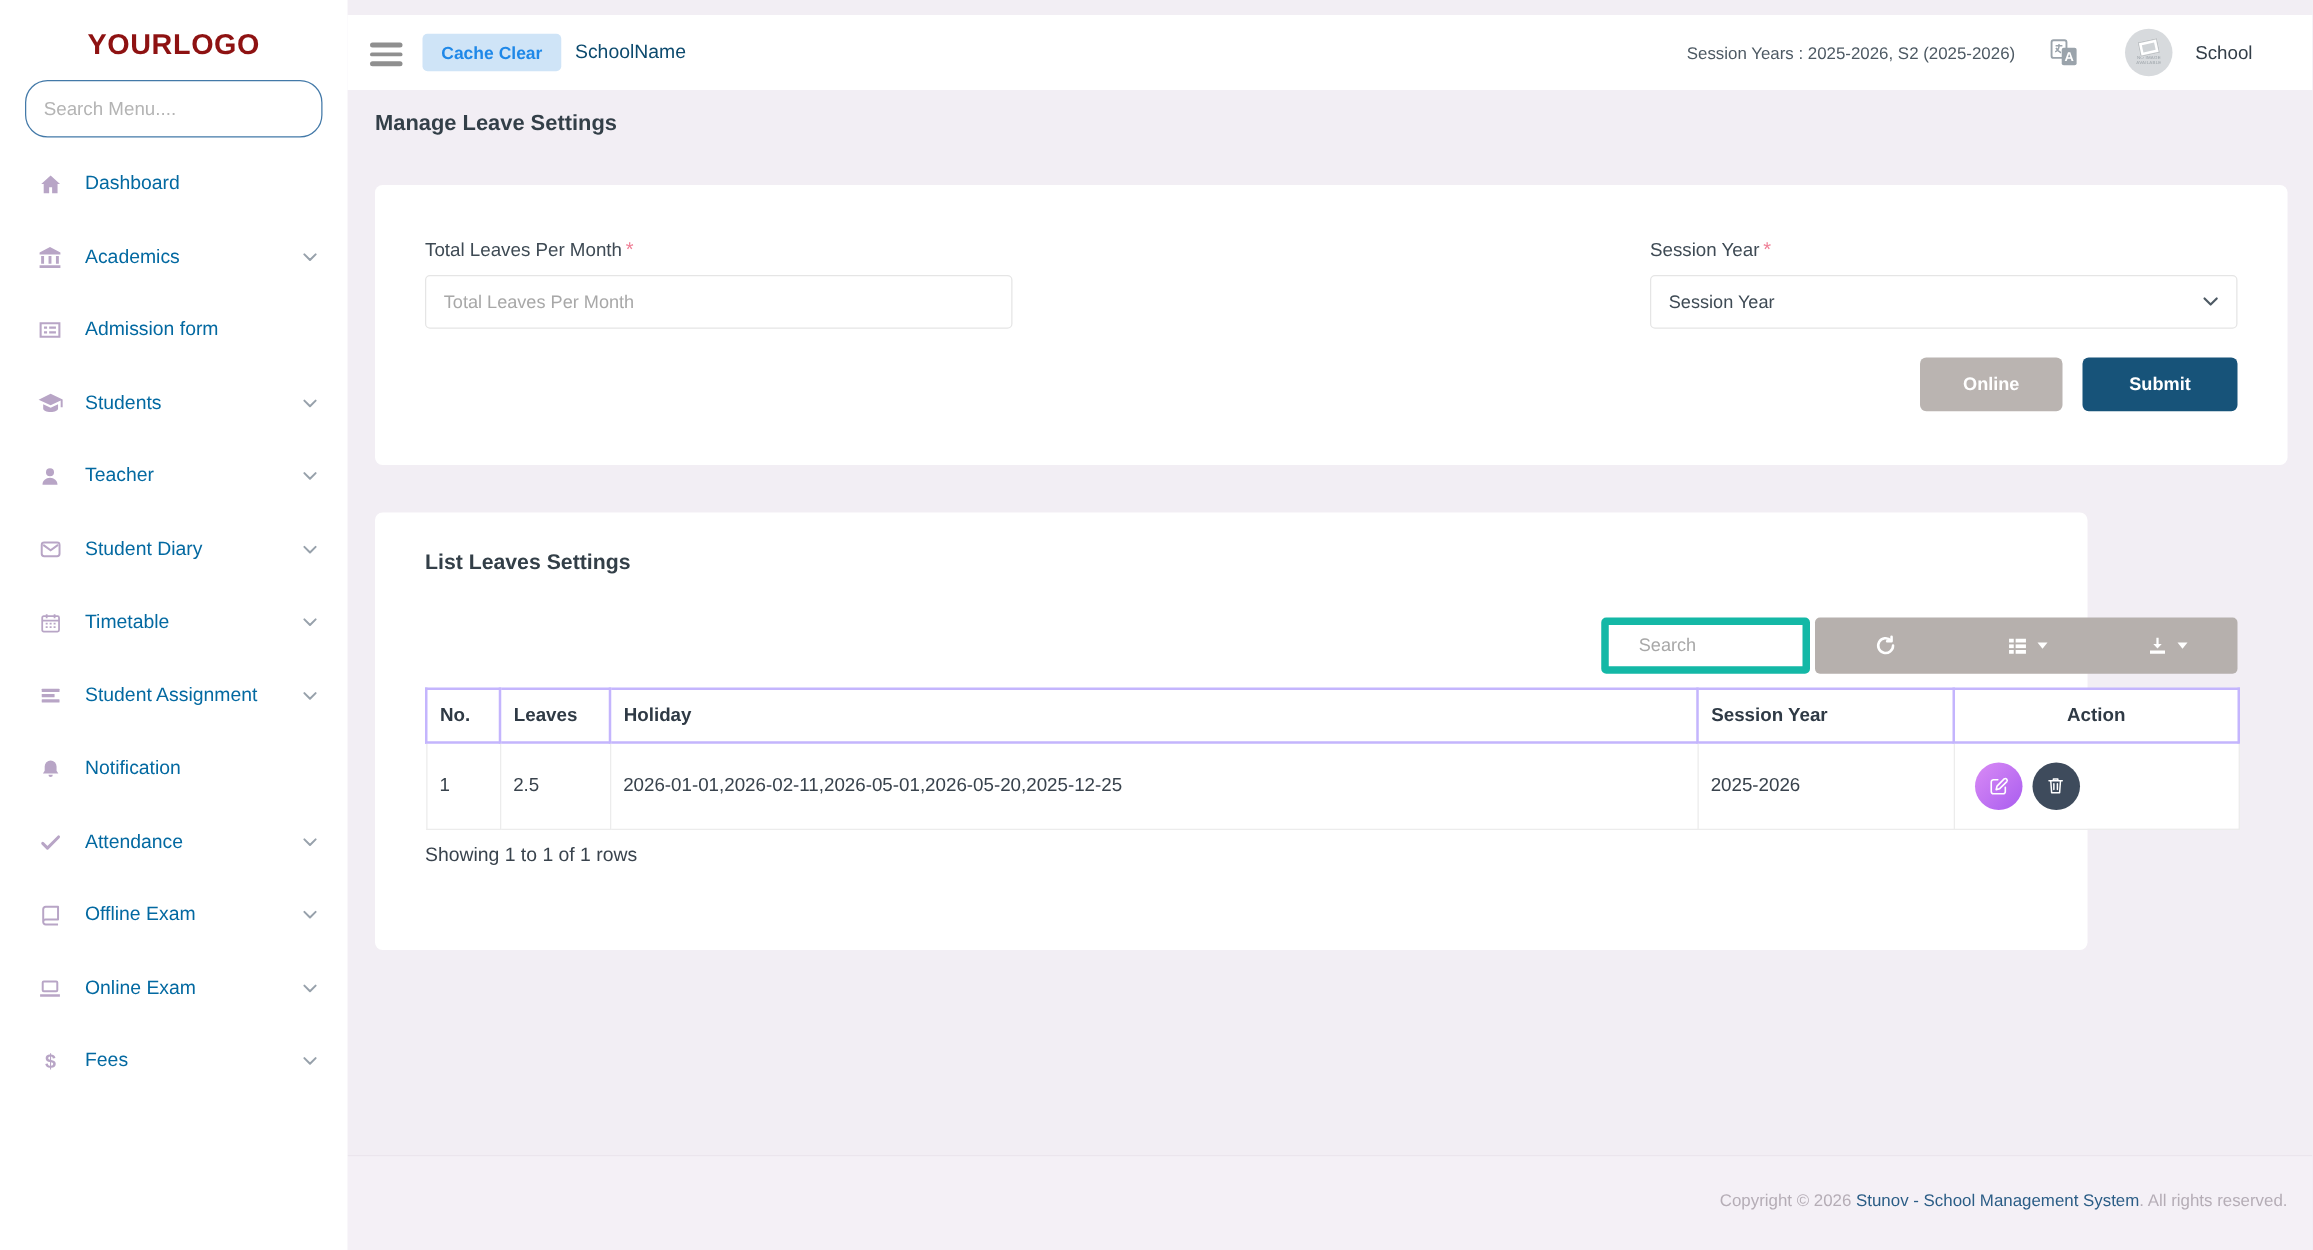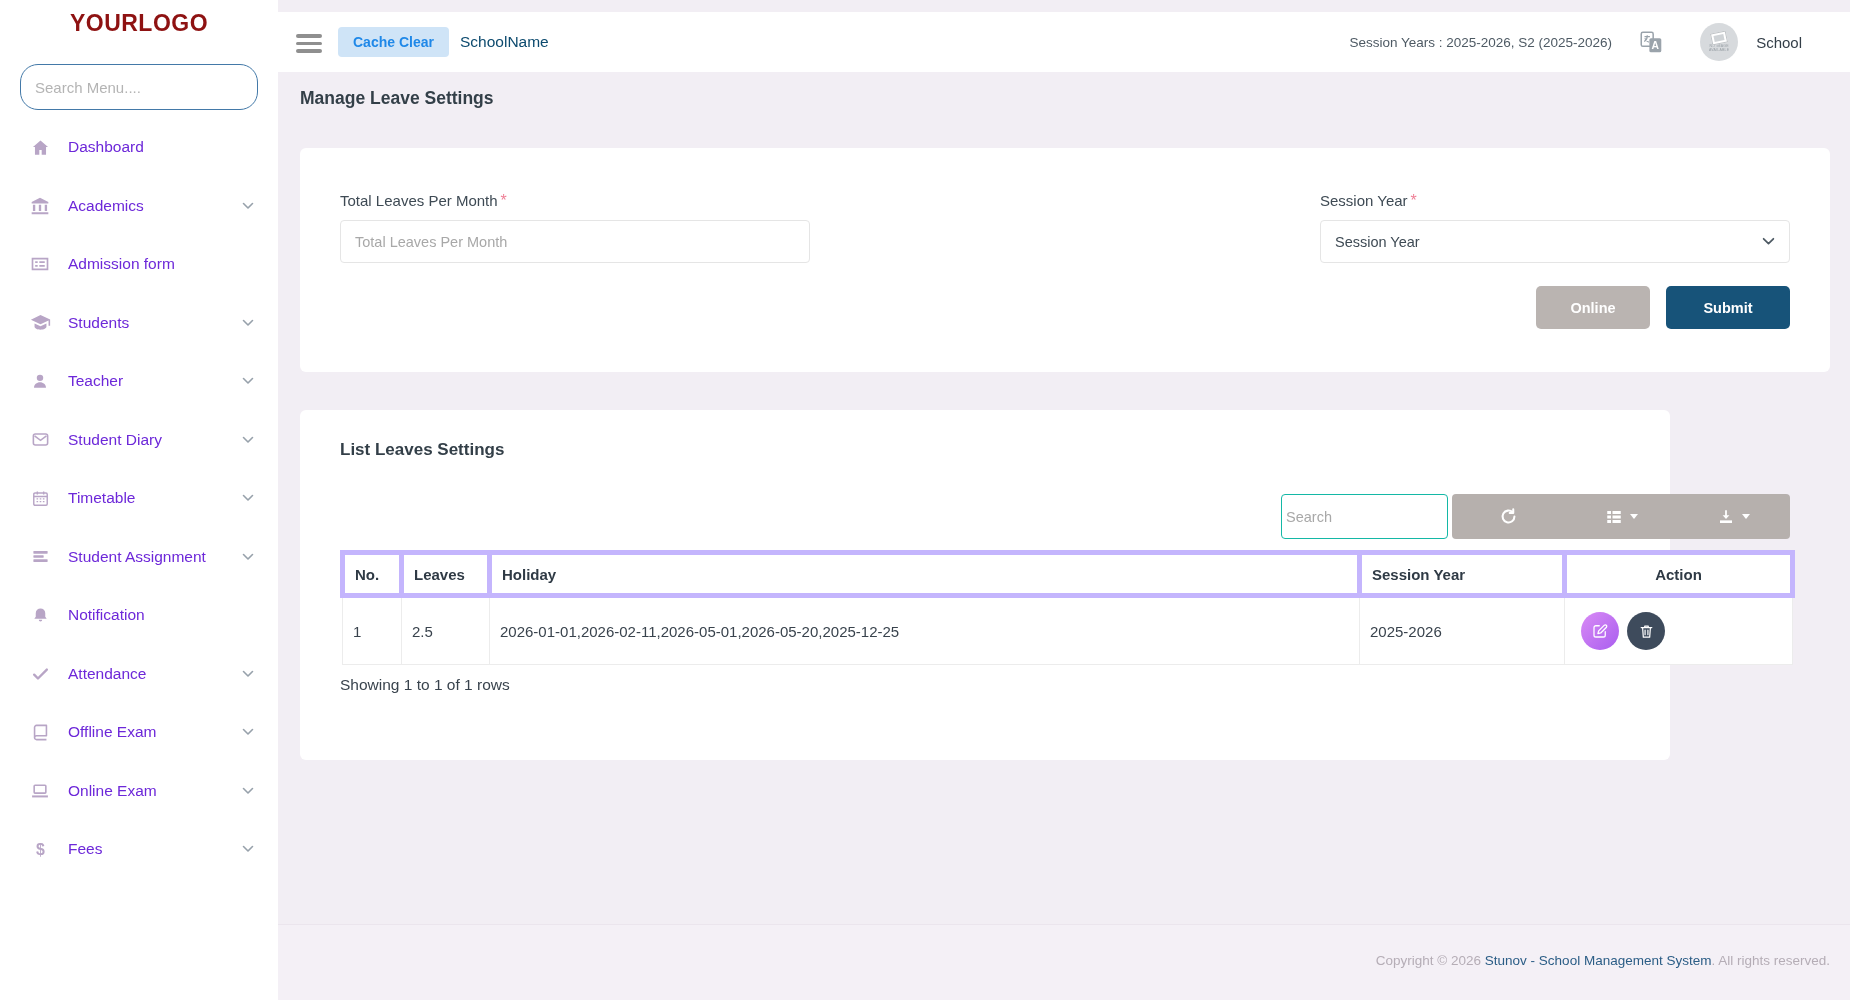"YOURLOGO" .logo { padding-top: 10px -> 22px }
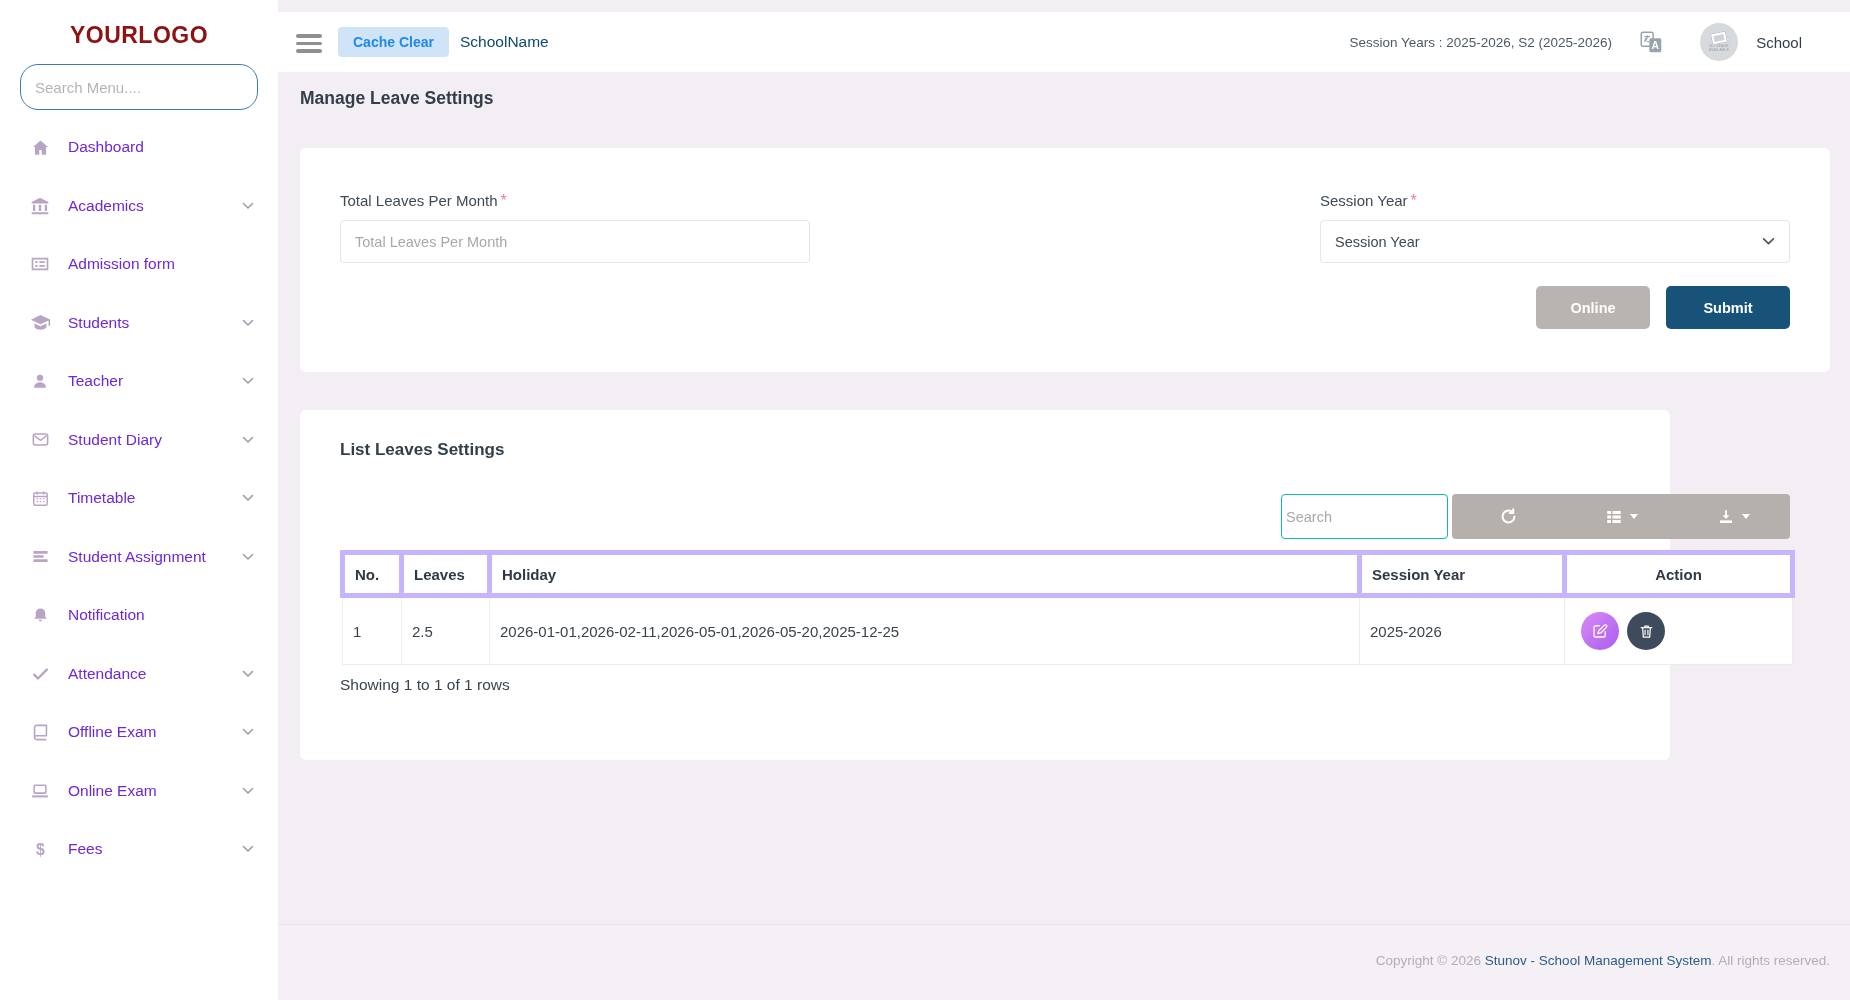"Dashboard" .mi-label { color: #6d28d9 -> #0369a1 }
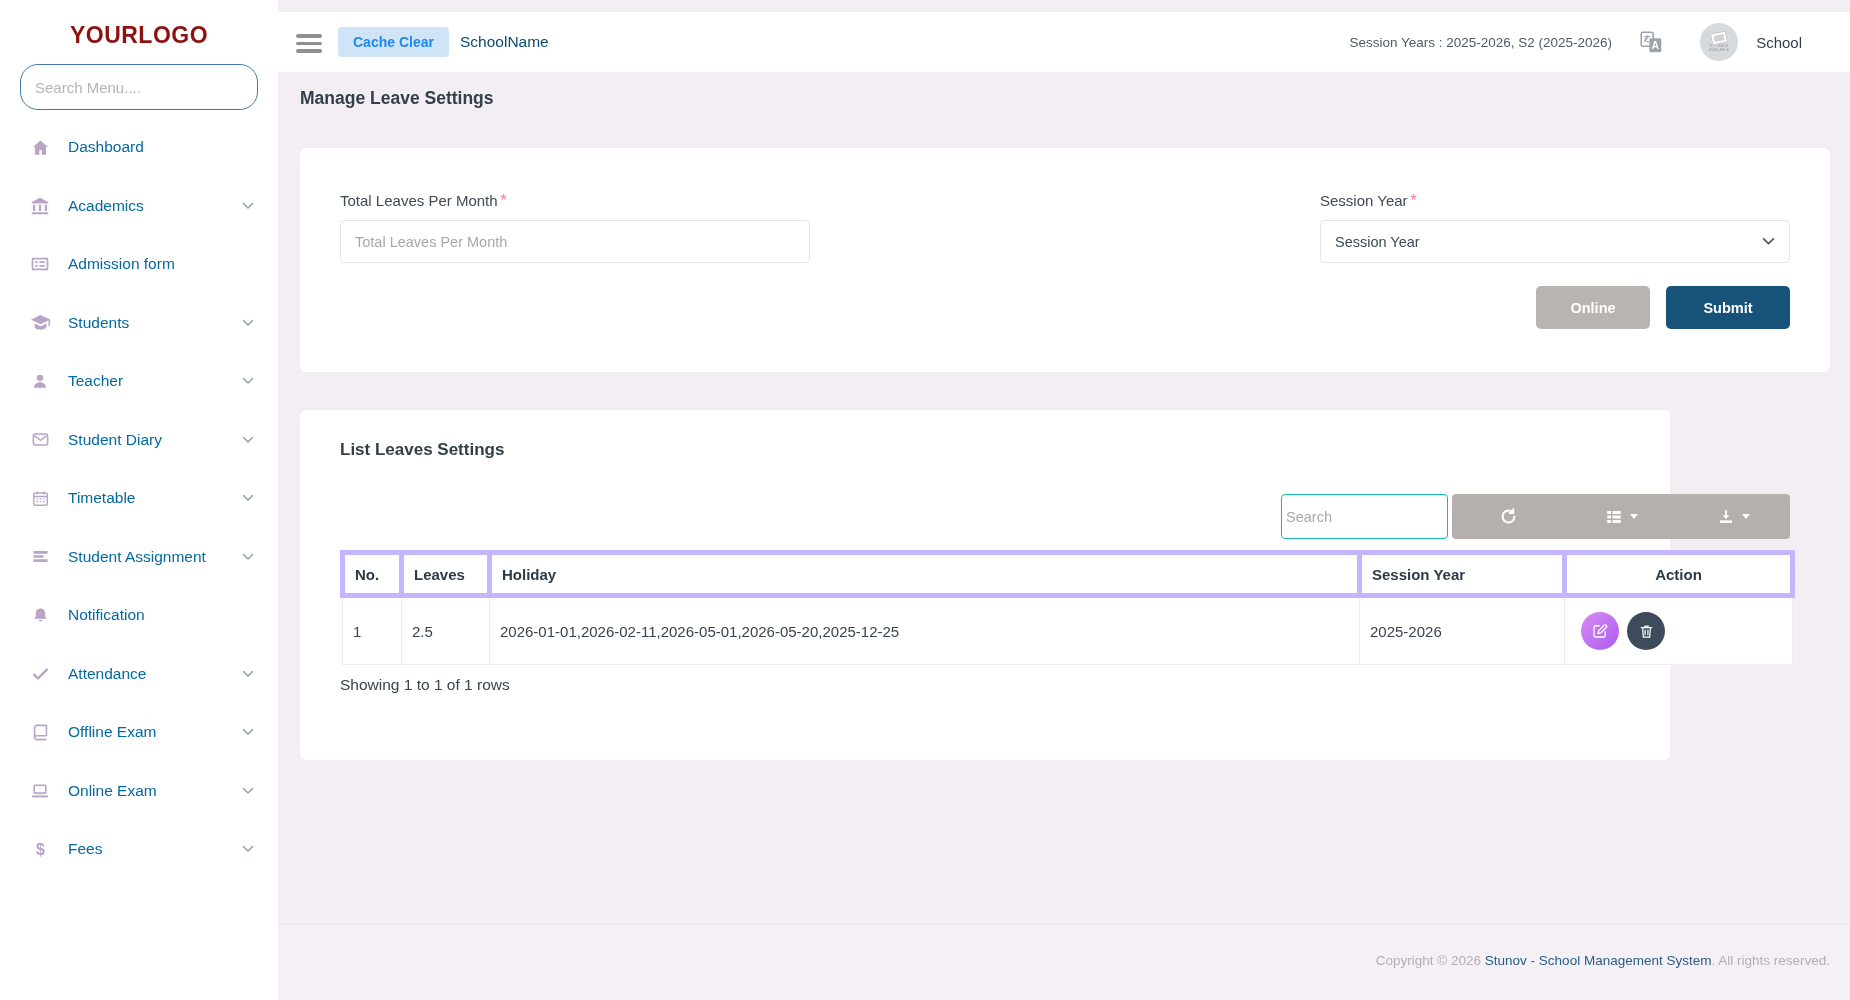"Search" .list-search { border: 1px solid #14b8a6 -> 6px solid #14b8a6; padding: 0 4px -> 0 24px }
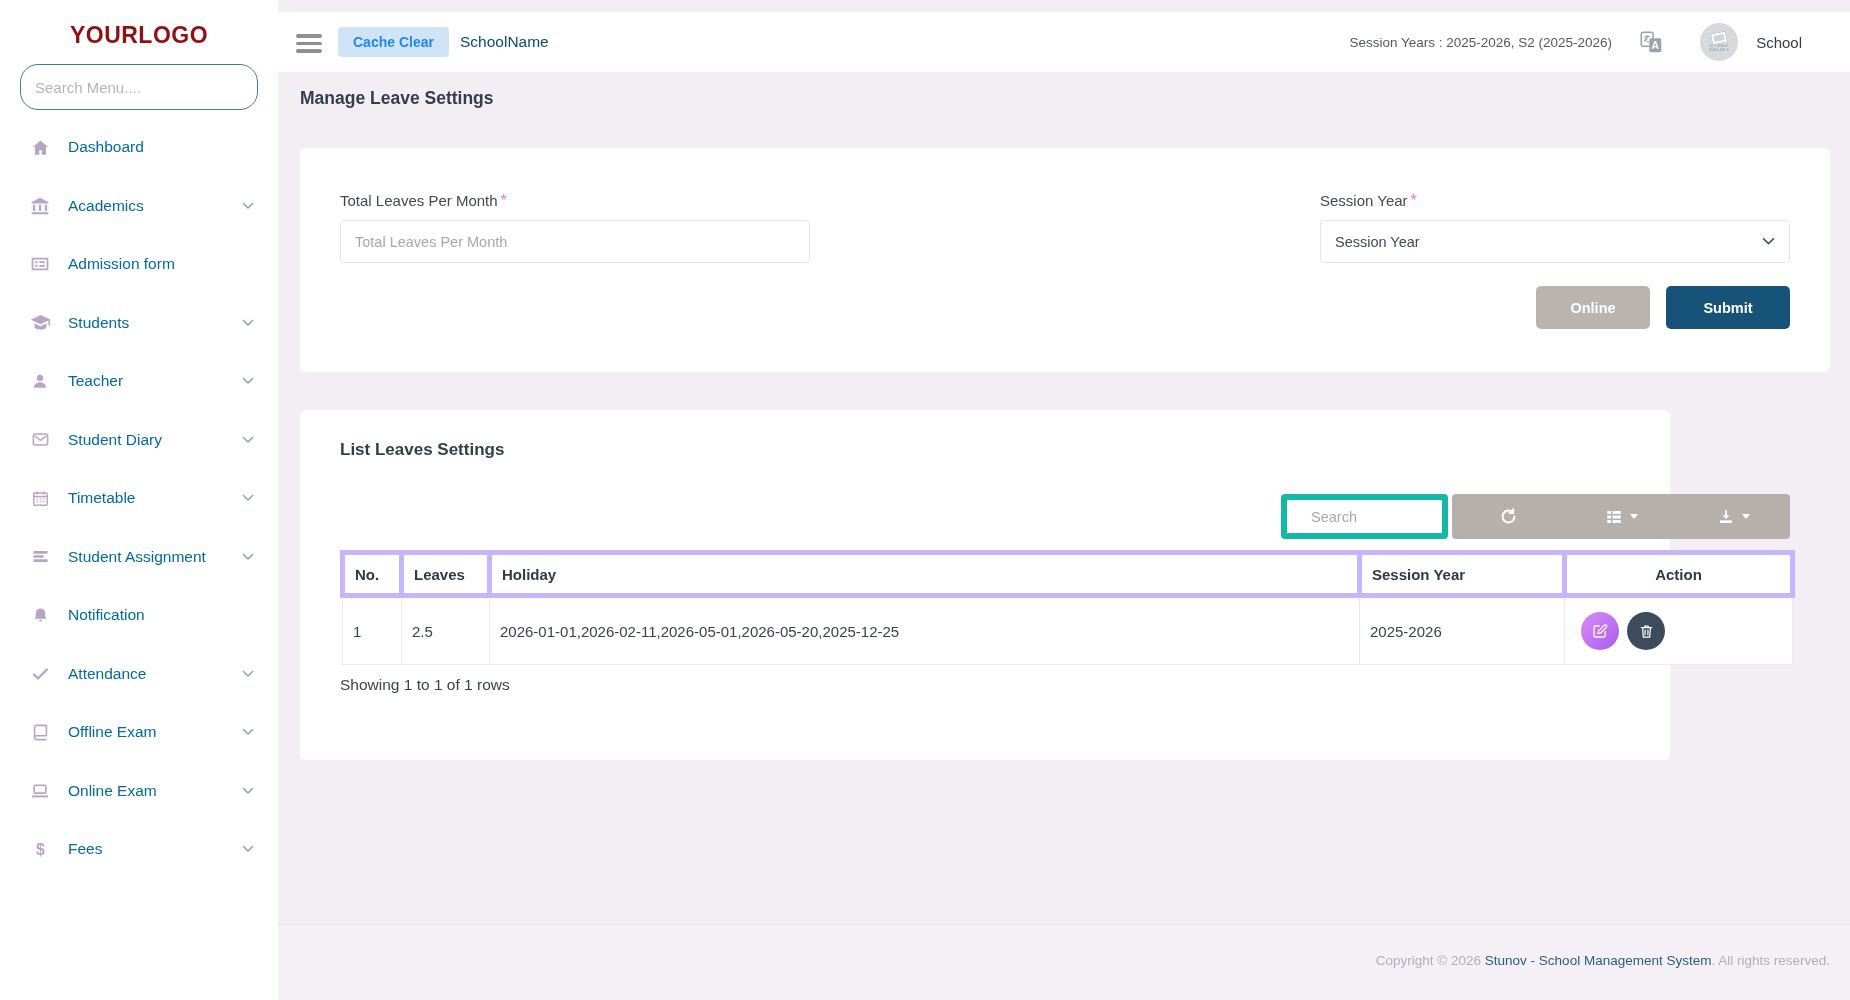"No." .lv-table th { border: 5px solid #c4b5fd -> 2px solid #c4b5fd }
